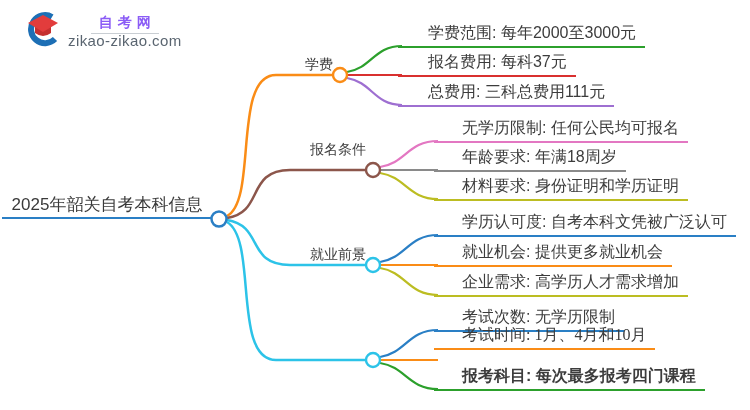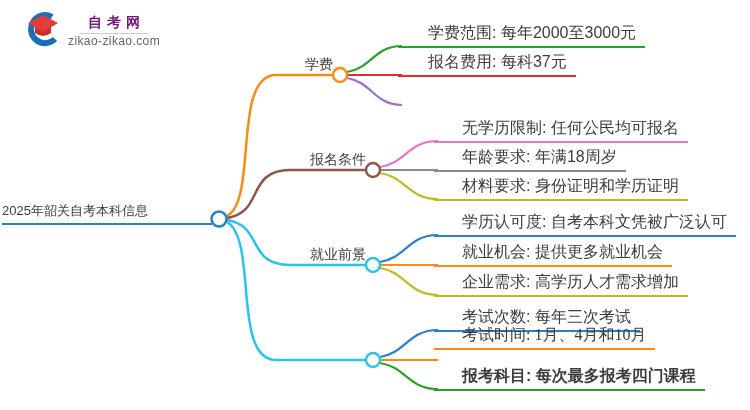"自考网" .logo-title { color: #701a75 -> #8b5cf6 }
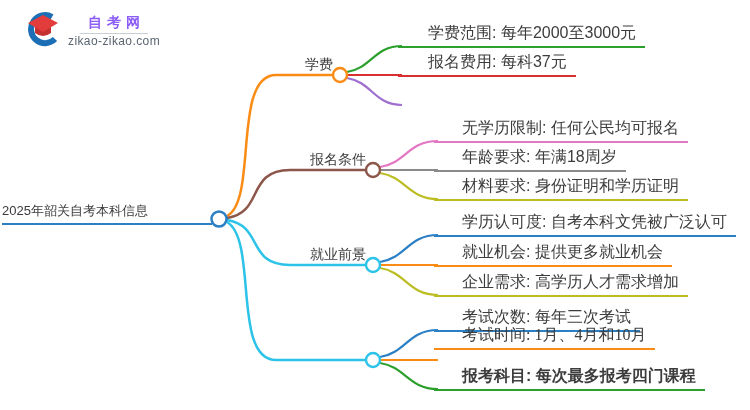"zikao-zikao.com" .logo-url { font-size: 12px -> 15px }
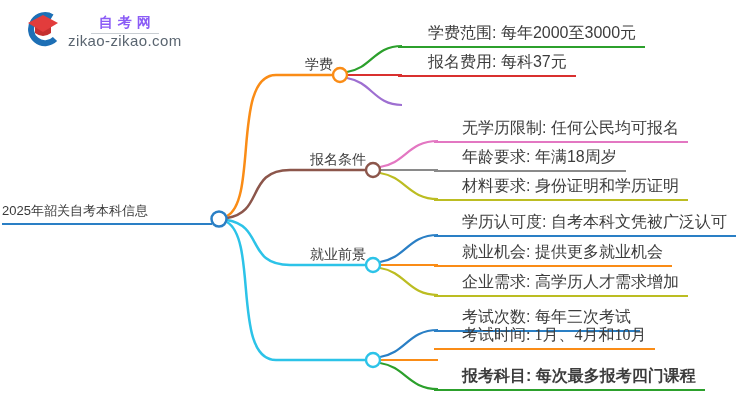"总费用: 三科总费用111元" div.leaf { html: none -> <div>总费用: 三科总费用111元</div> }
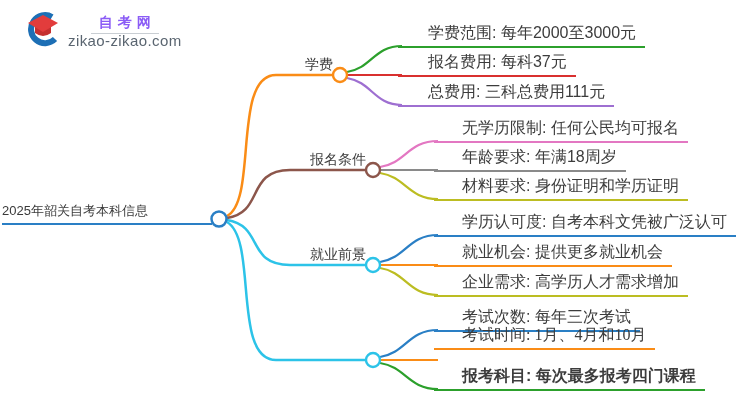"报名条件" .bl-req { top: 149px -> 139px }
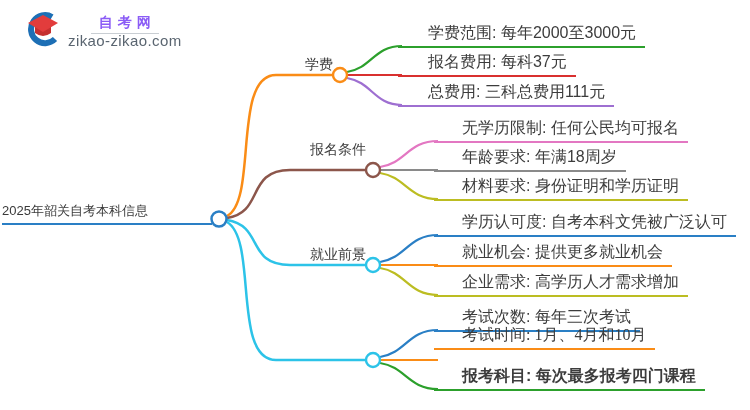"2025年韶关自考本科信息" .root-label { font-size: 13px -> 17px; margin-top: 6px -> none; text-align: left -> center }
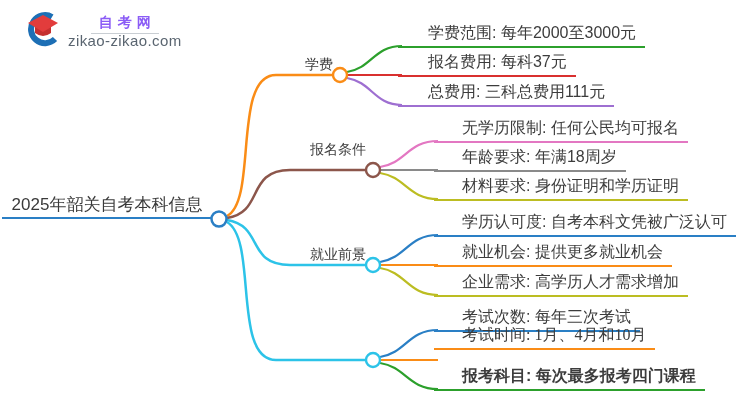"考试次数: 每年三次考试" div.leaf { text: 每年三次考试 -> 无学历限制 }
